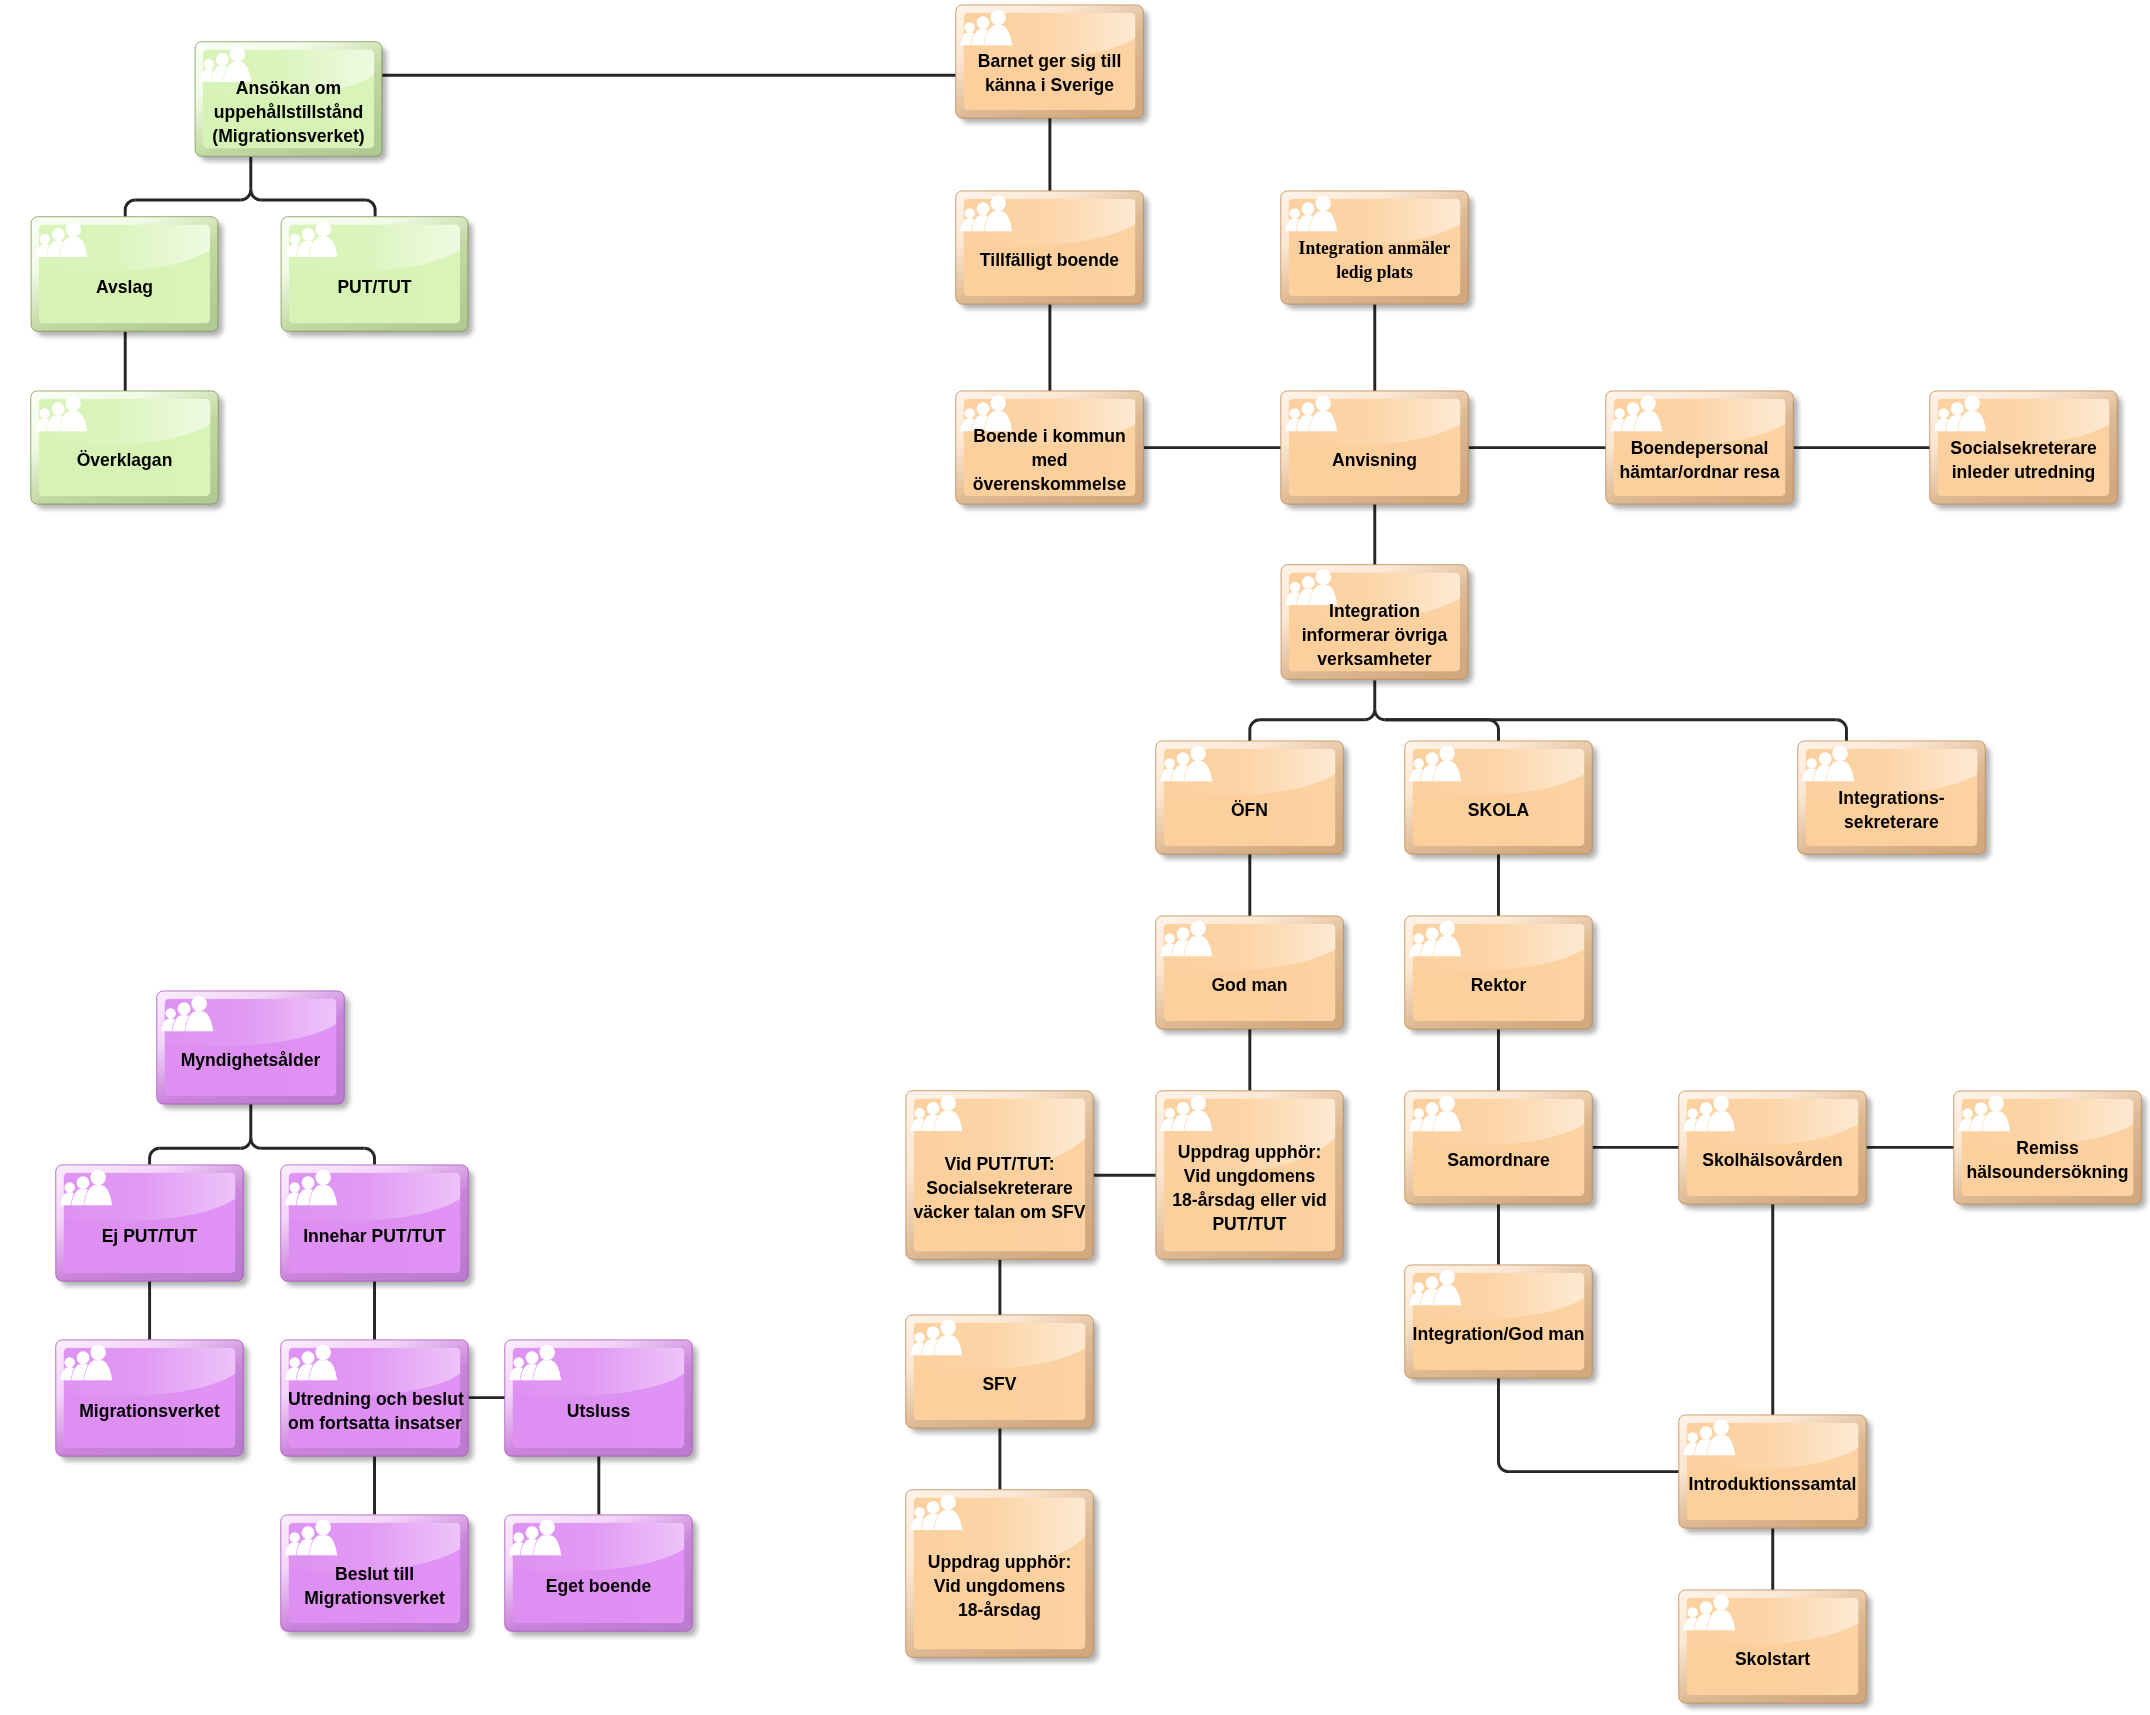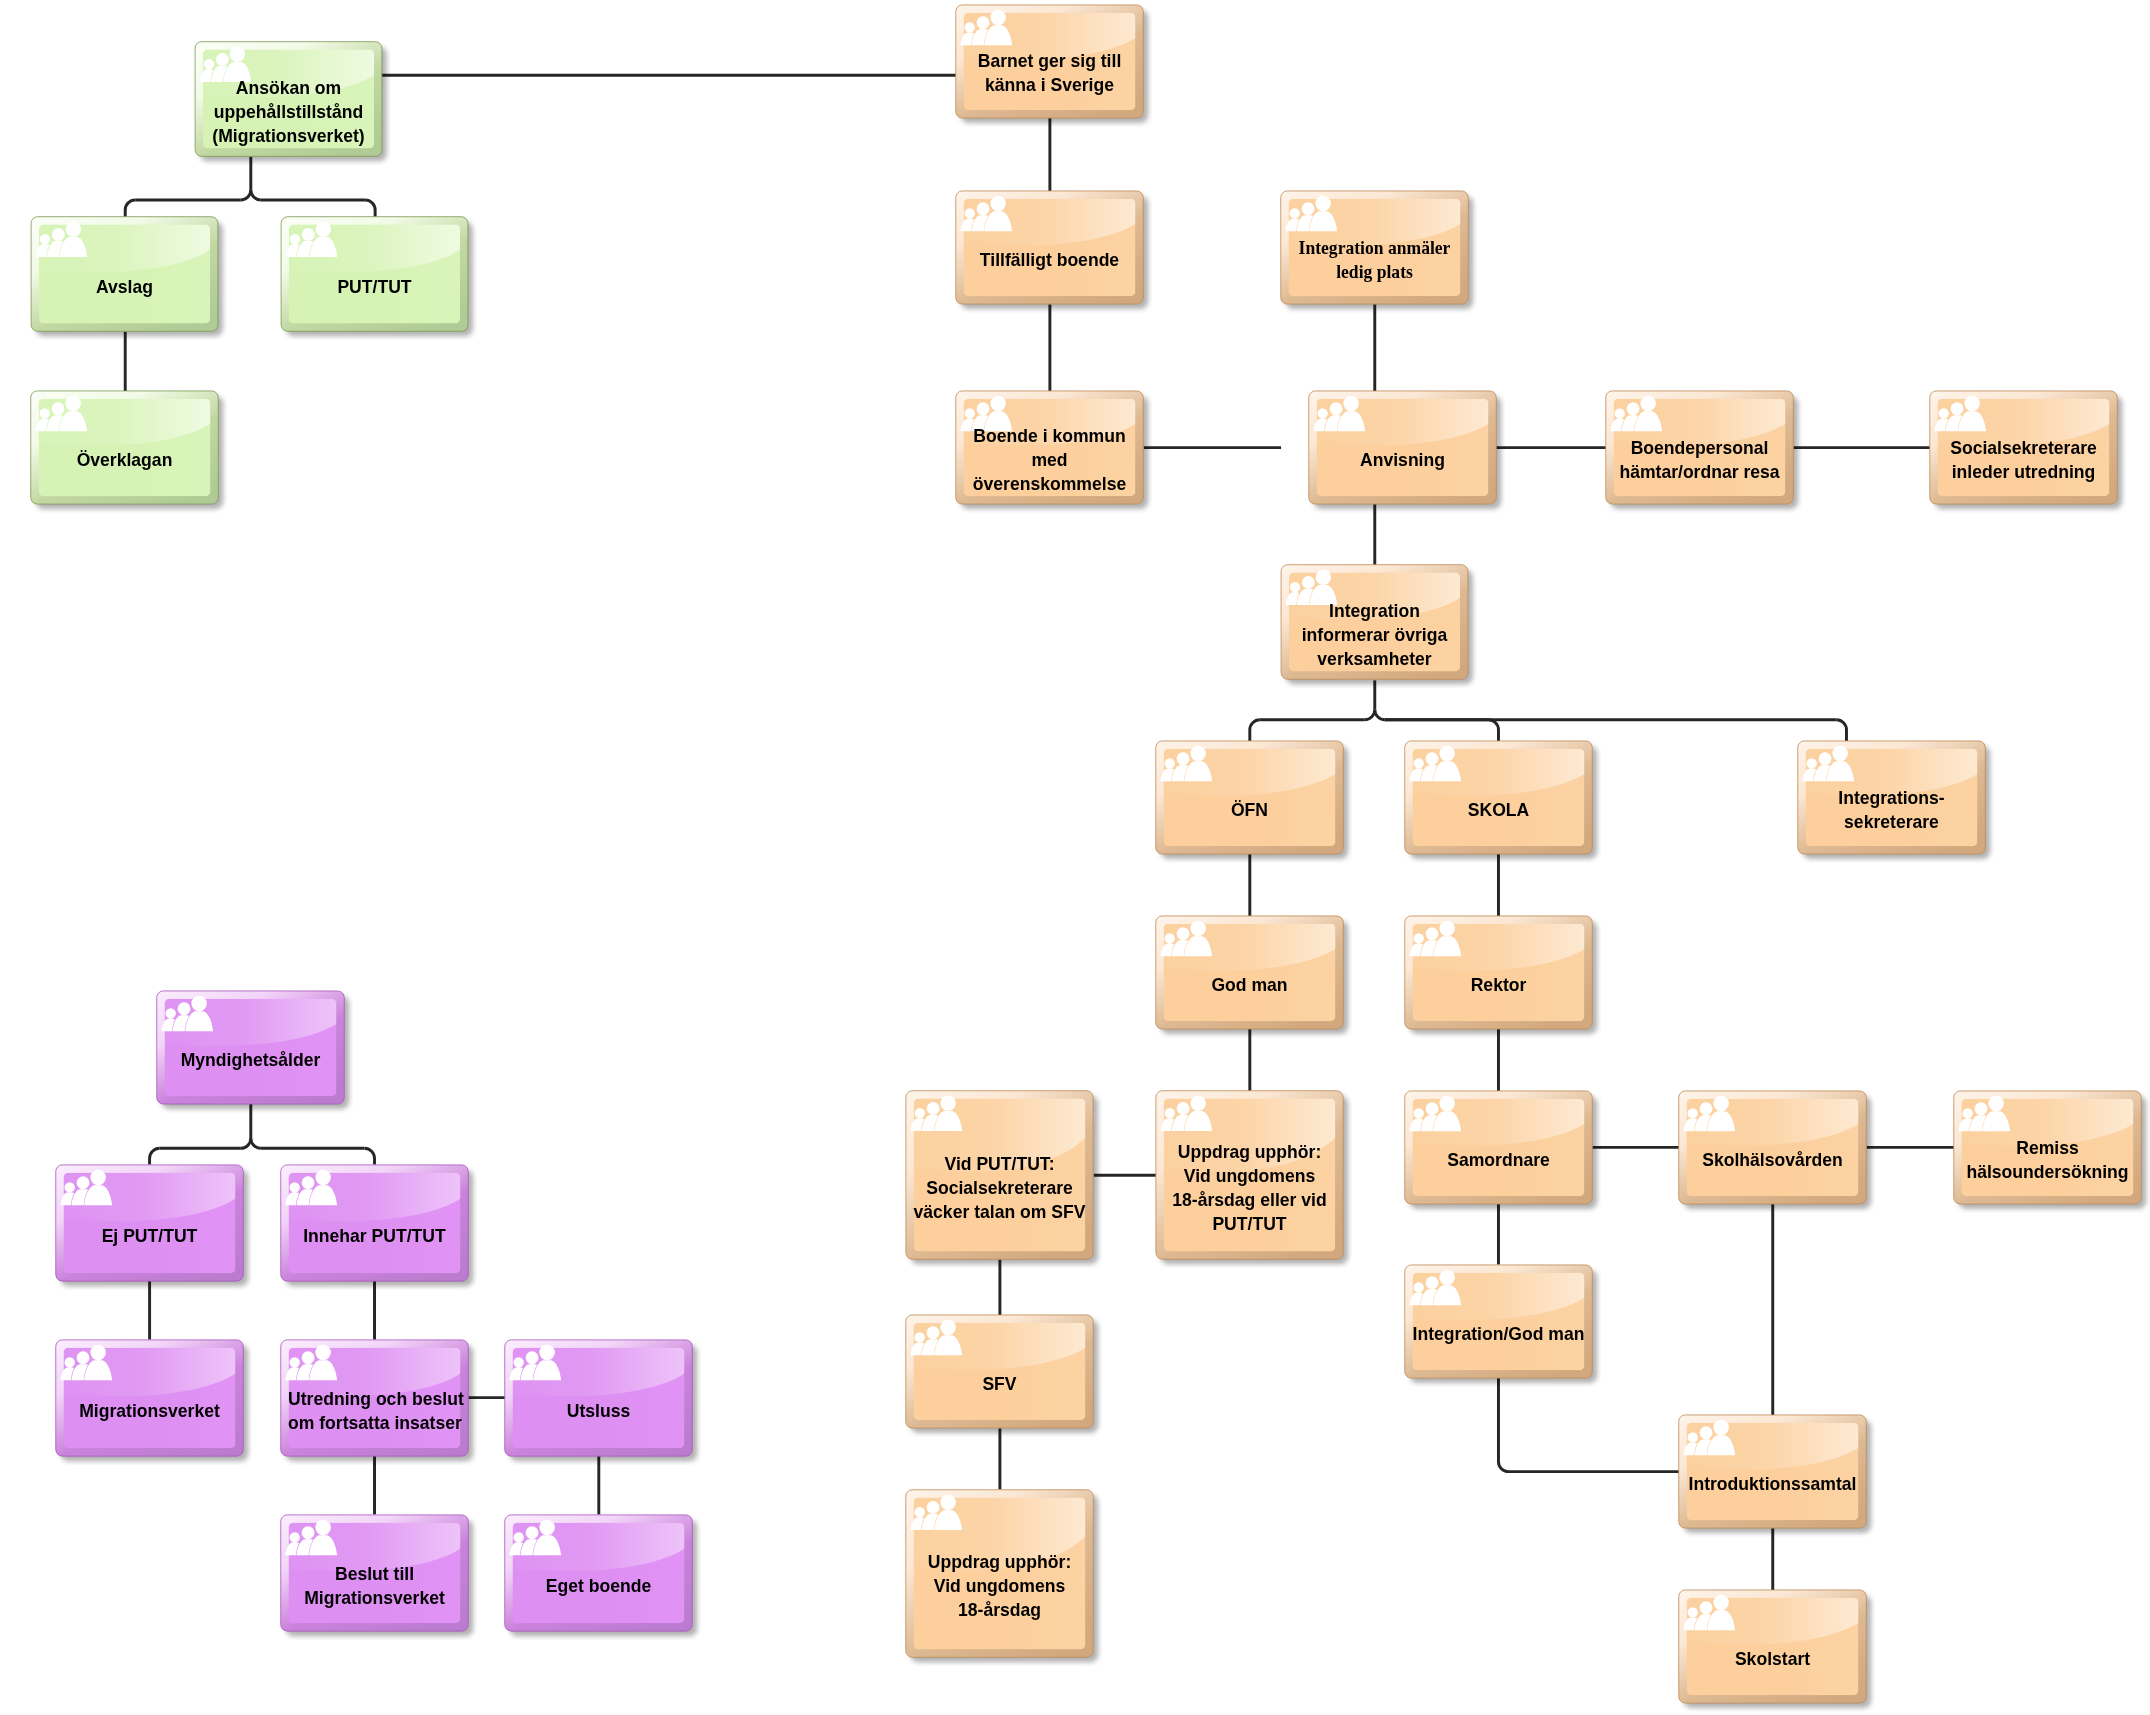"Anvisning" div.node { margin-left: 28px -> none }
